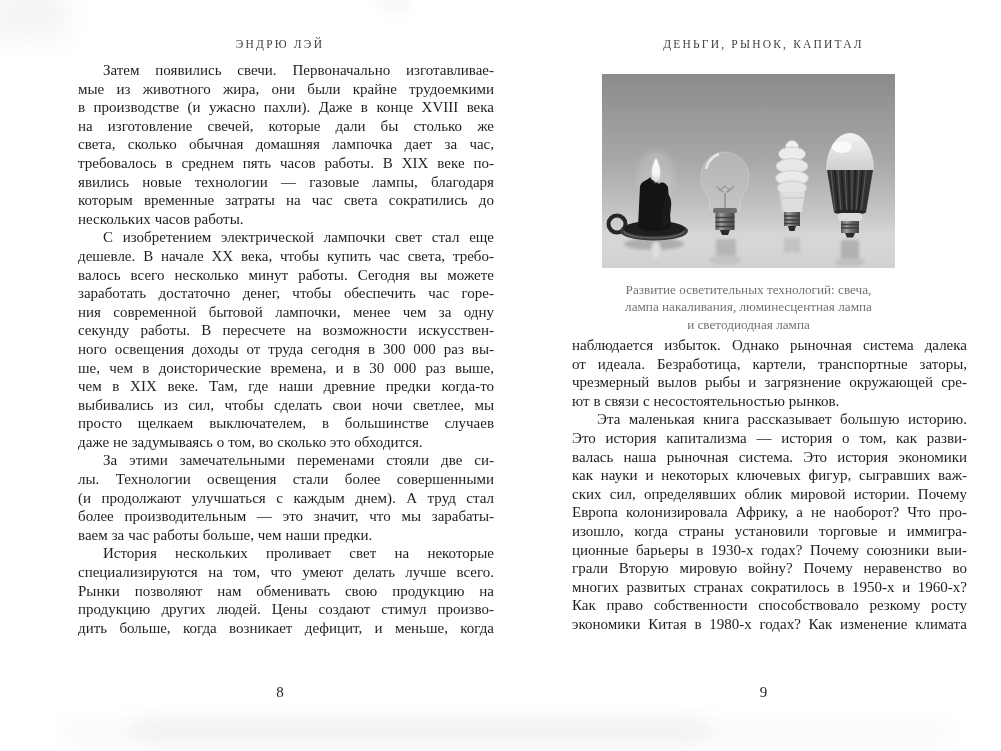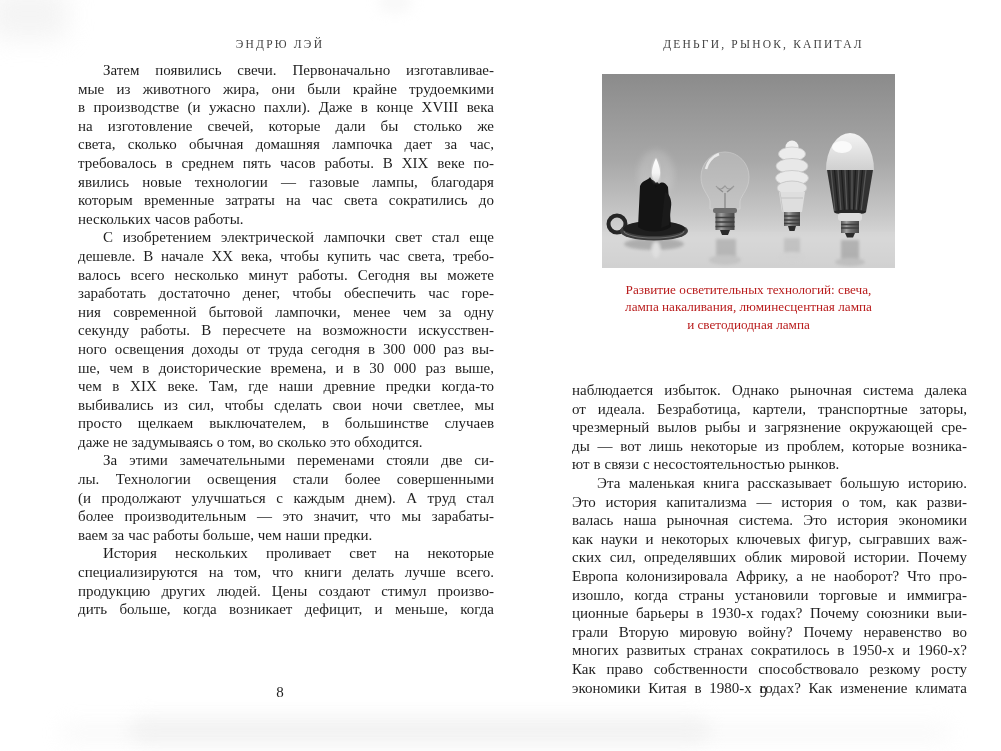"Развитие осветительных технологий:" figcaption.caption { color: #b91c1c -> #737373 }
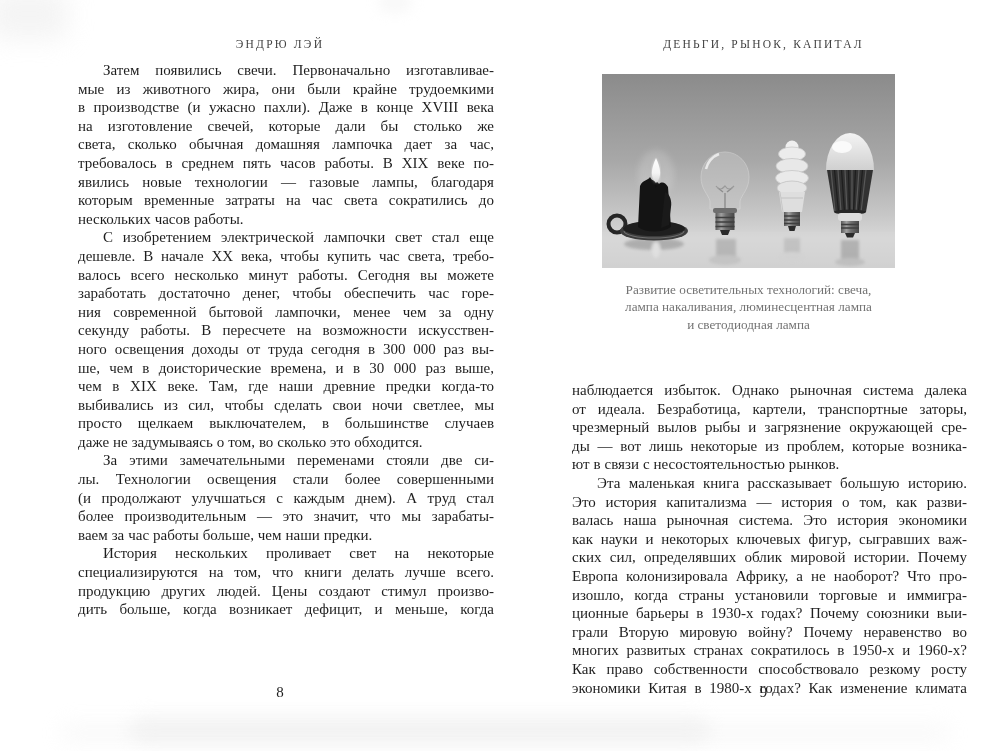"наблюдается избыток. Однако рыночная" .page-right .body-text { margin-top: 45px -> none }
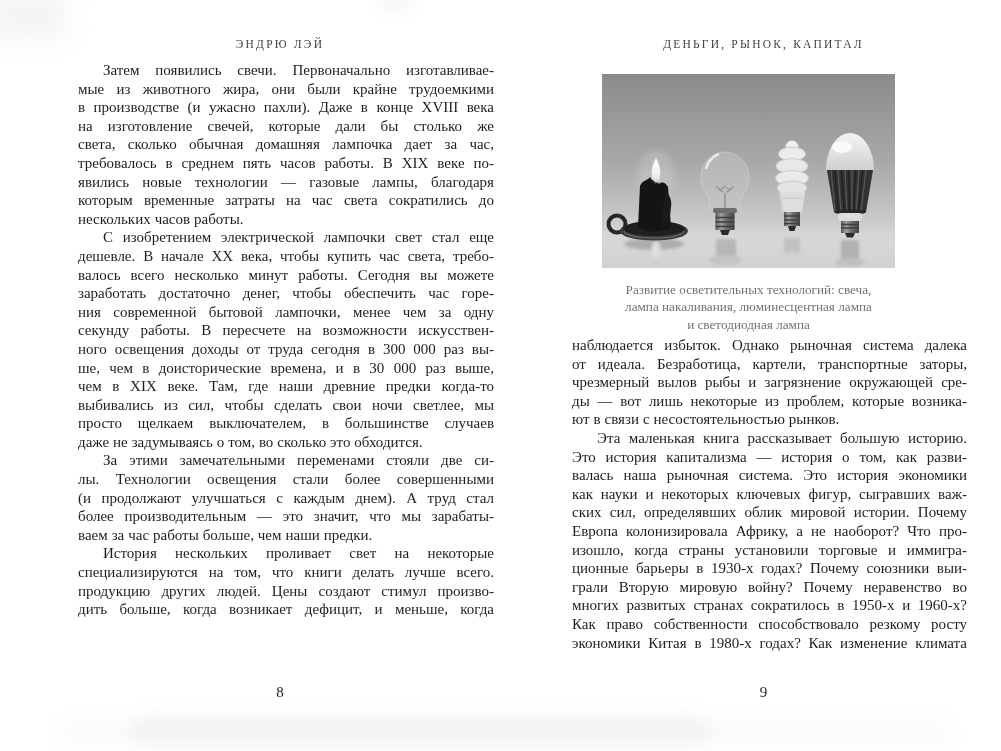"ды — вот лишь некоторые" div.line { html: <div>ды — вот лишь некоторые из проблем, которые возника-</div> -> none }
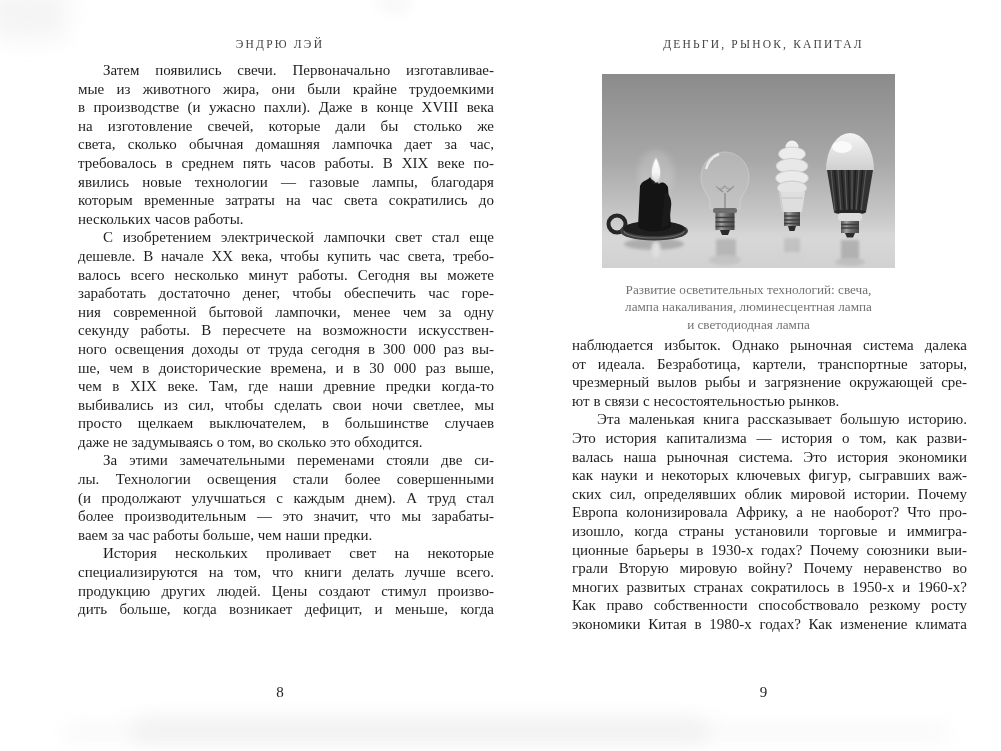"специализируются на том, что книги" div.line { text: книги -> умеют }
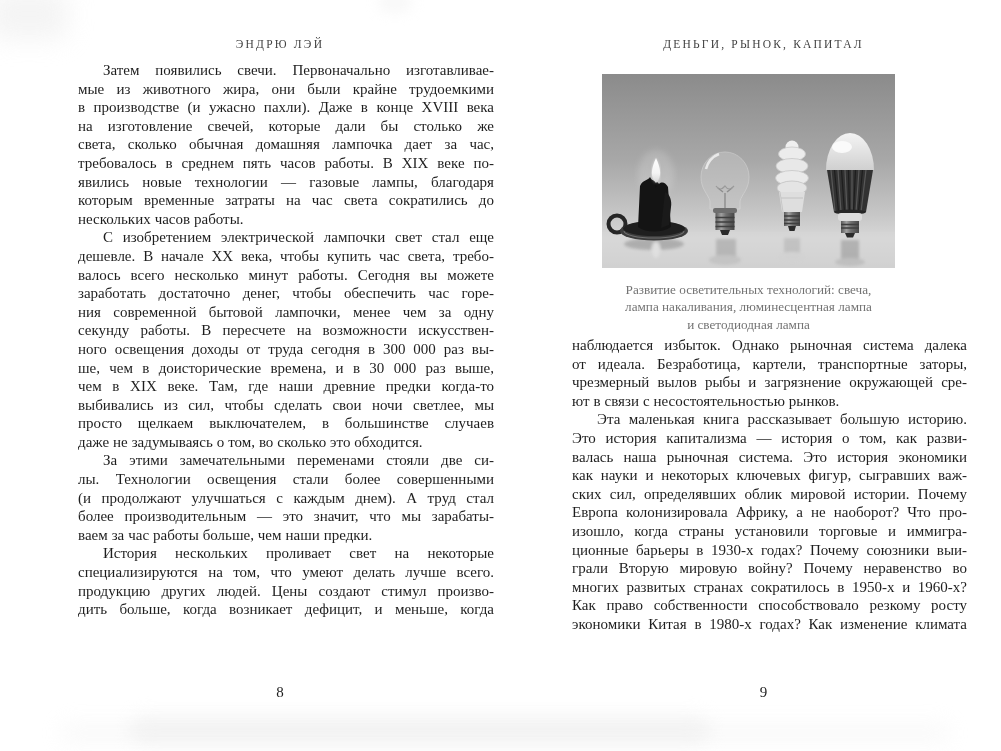"Рынки позволяют нам обменивать свою" div.line { html: none -> <div>Рынки позволяют нам обменивать свою продукцию на</div> }
